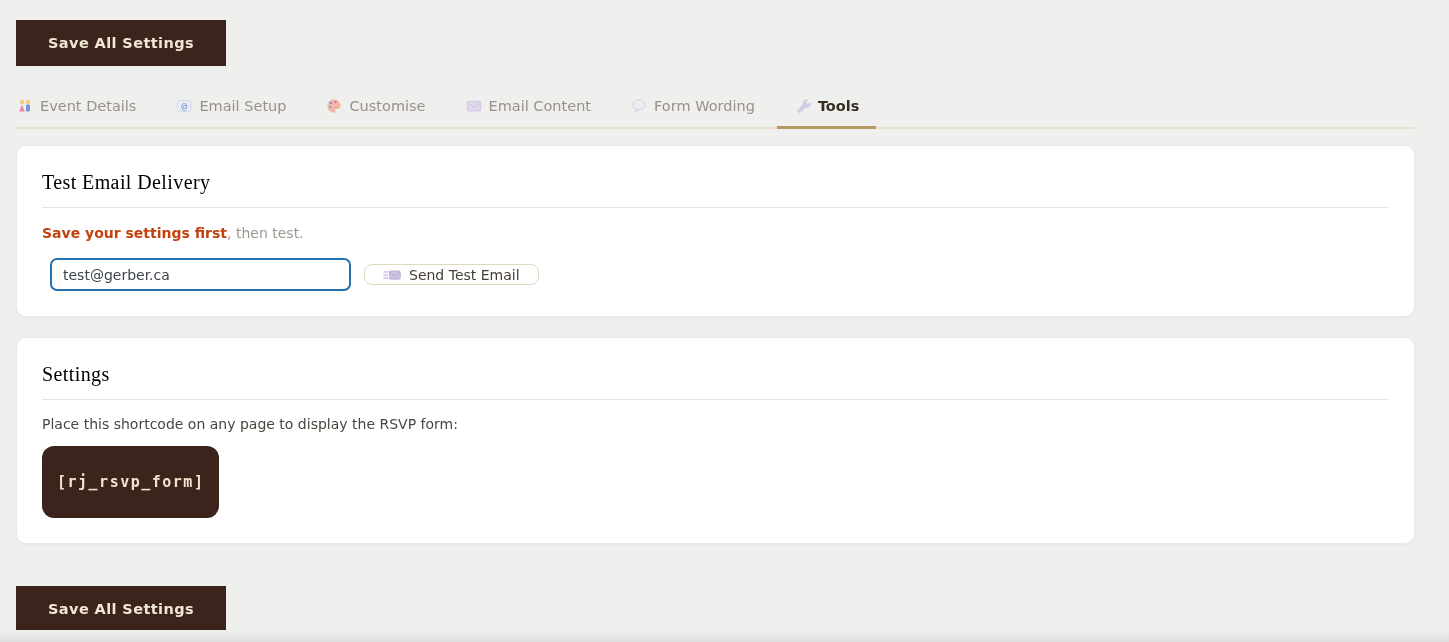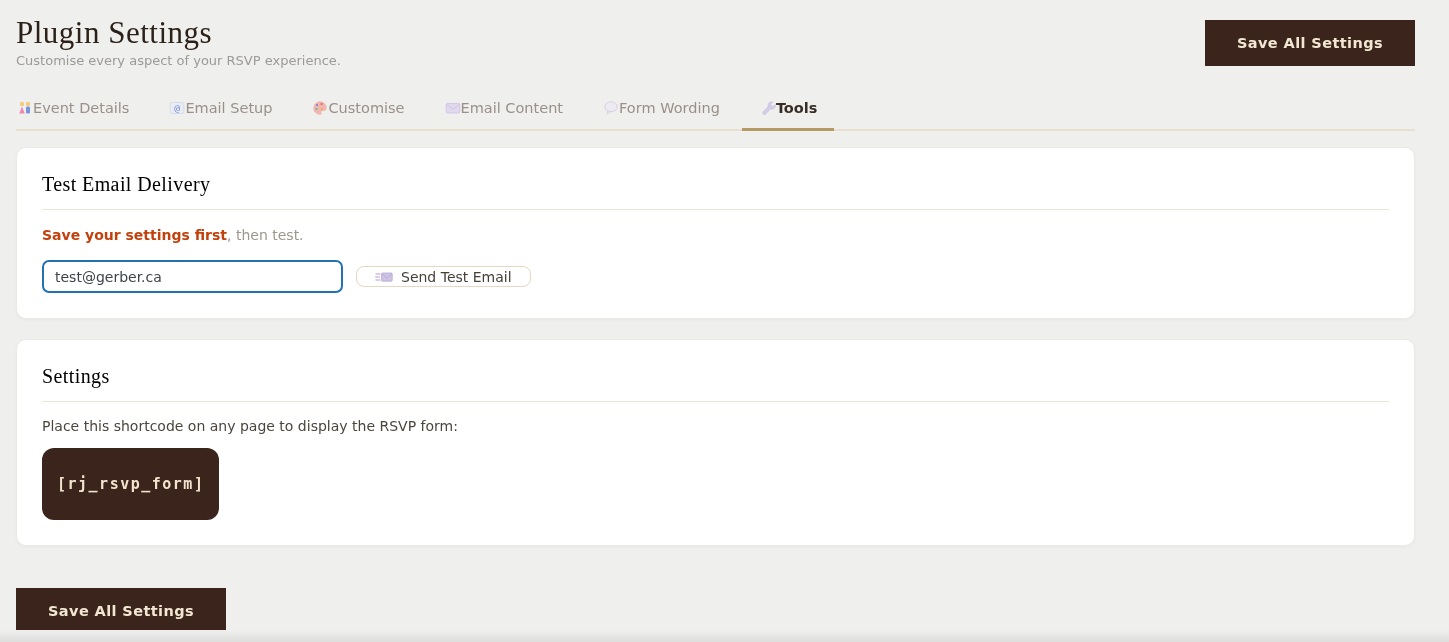"Plugin Settings" div { html: <div> <h1>Plugin Settings</h1> <div>Customise every aspect of your RSVP experience.</div> </div> -> none }
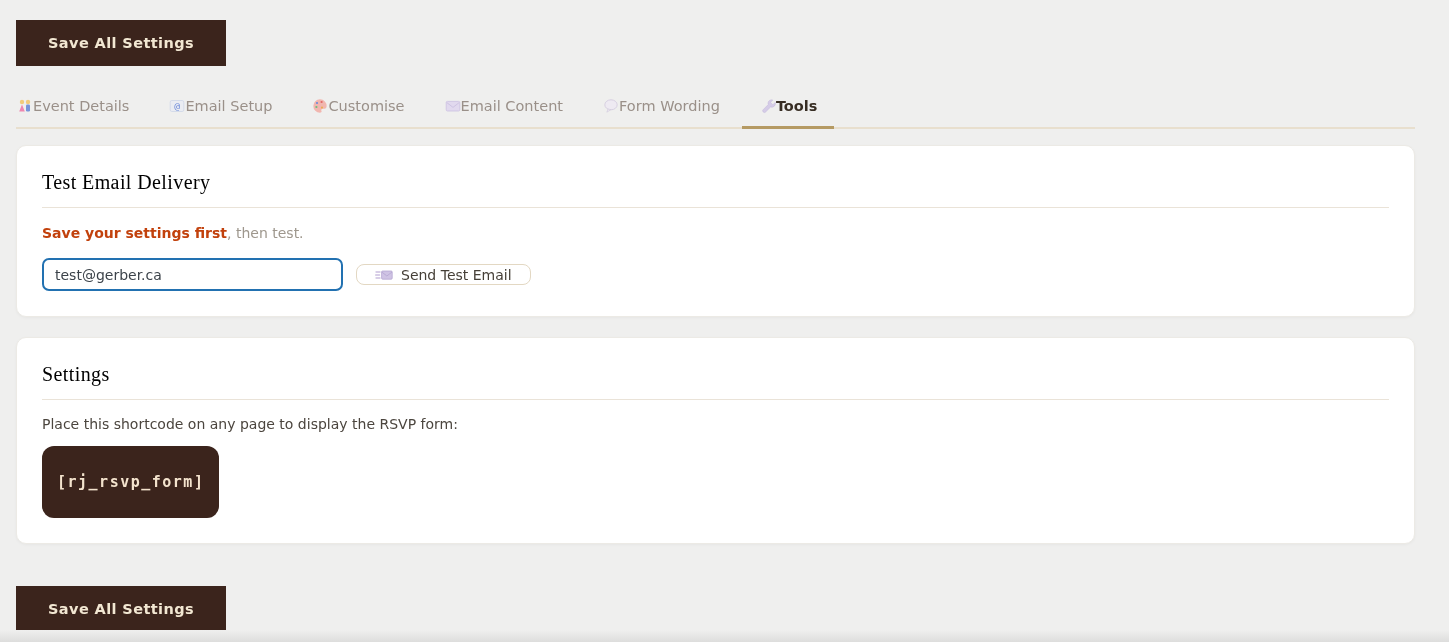"Event Details" .tab { gap: none -> 7px }
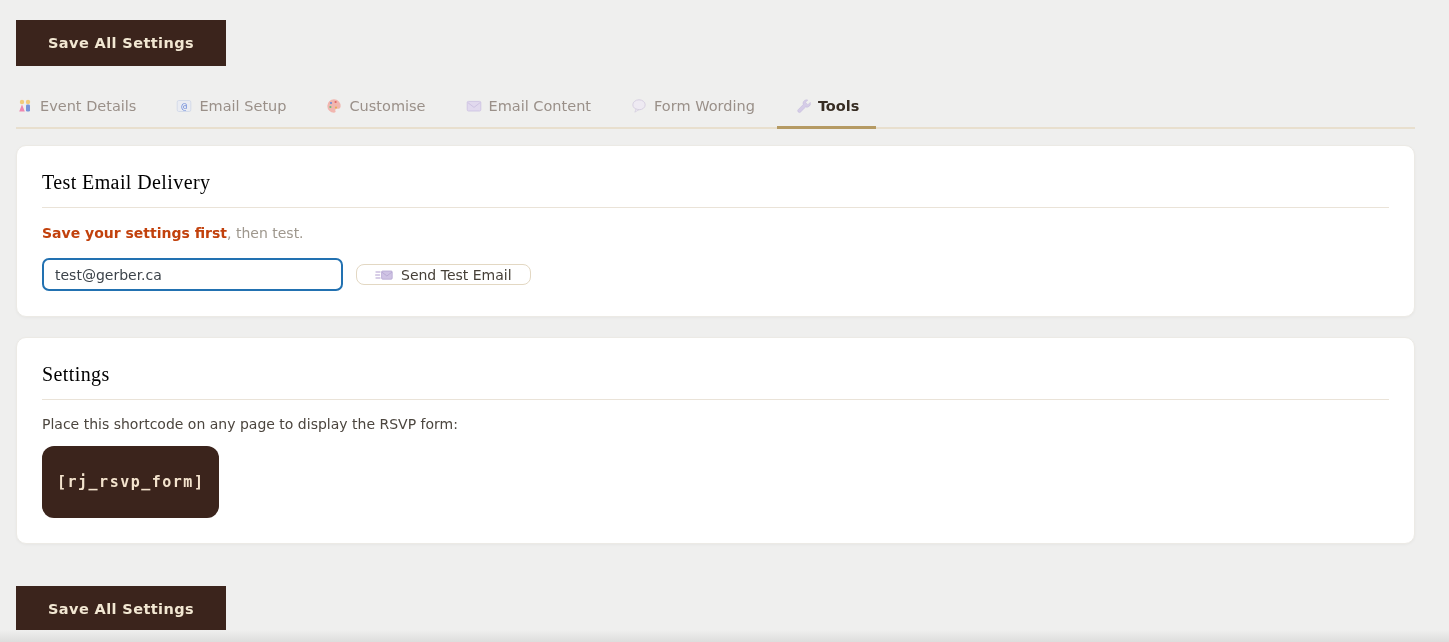"test@gerber.ca" .email-input { margin-left: none -> 8px }
